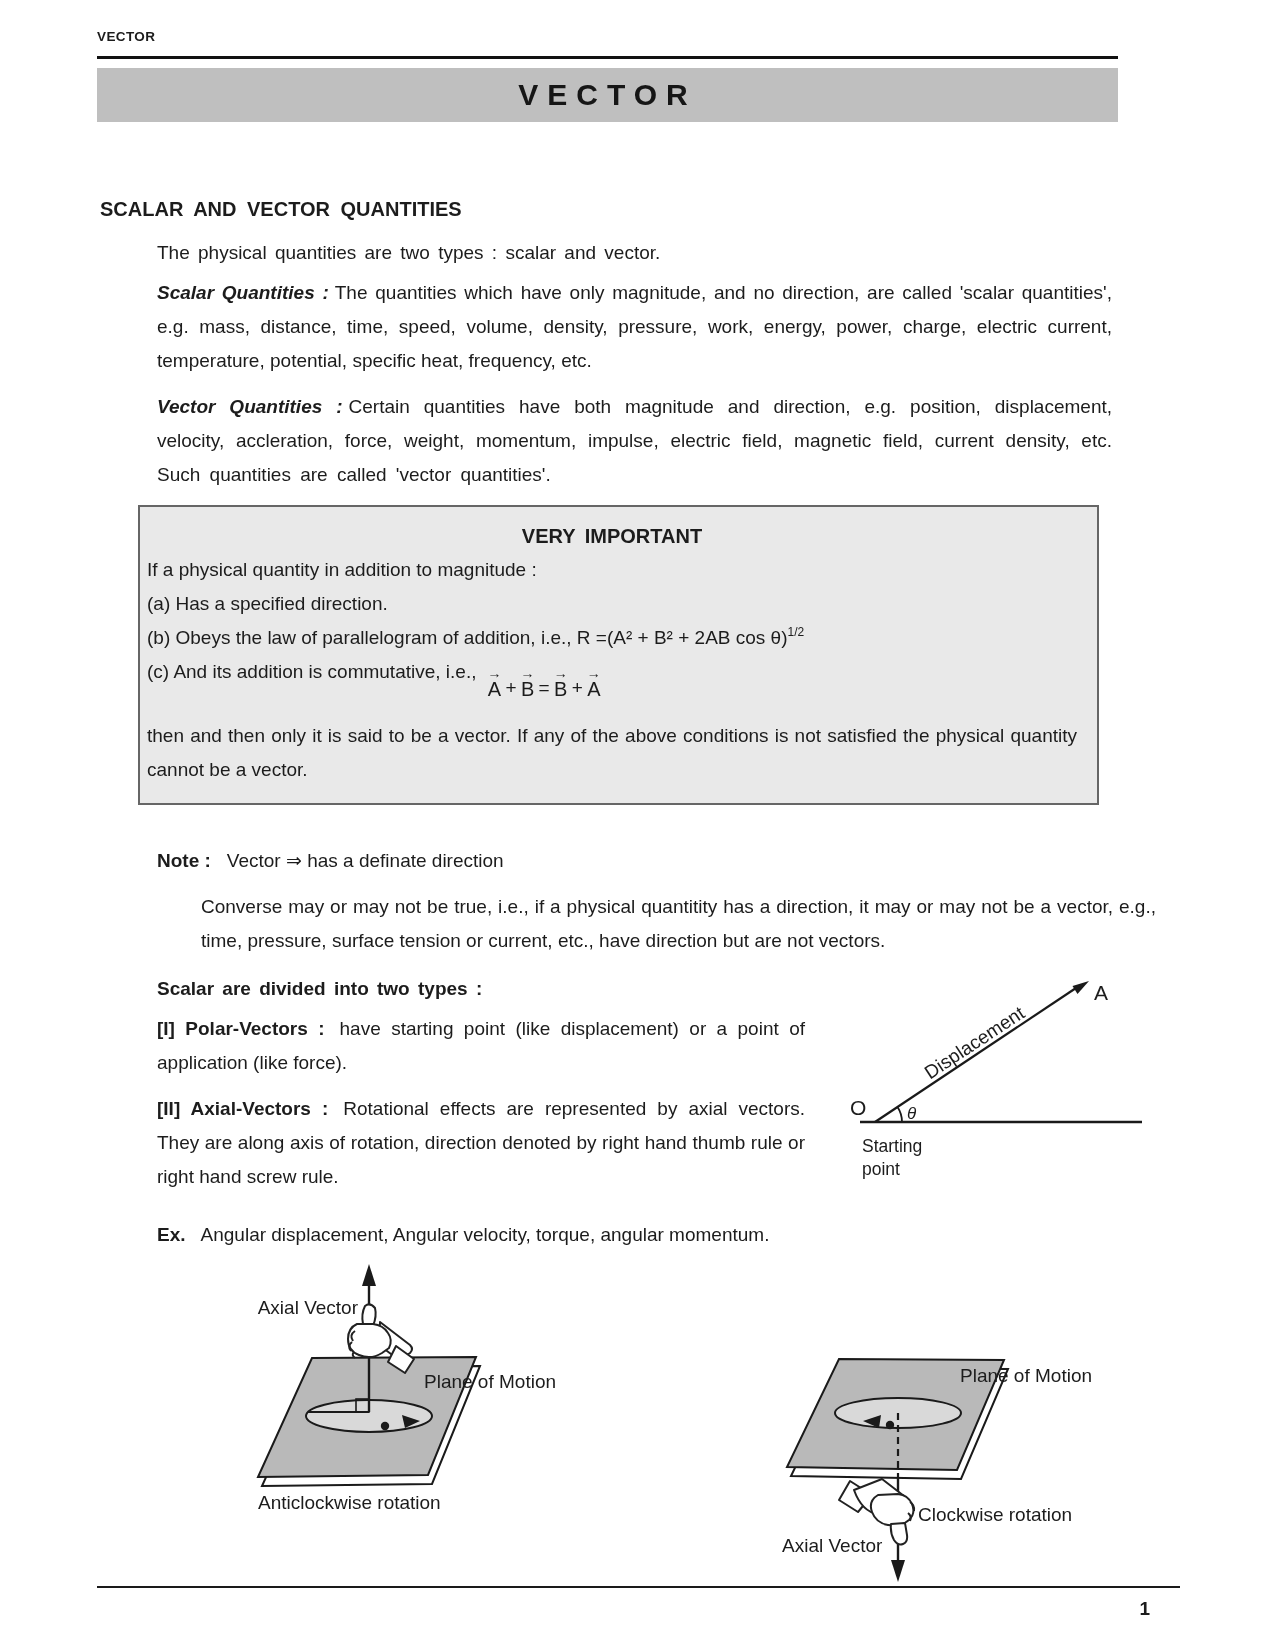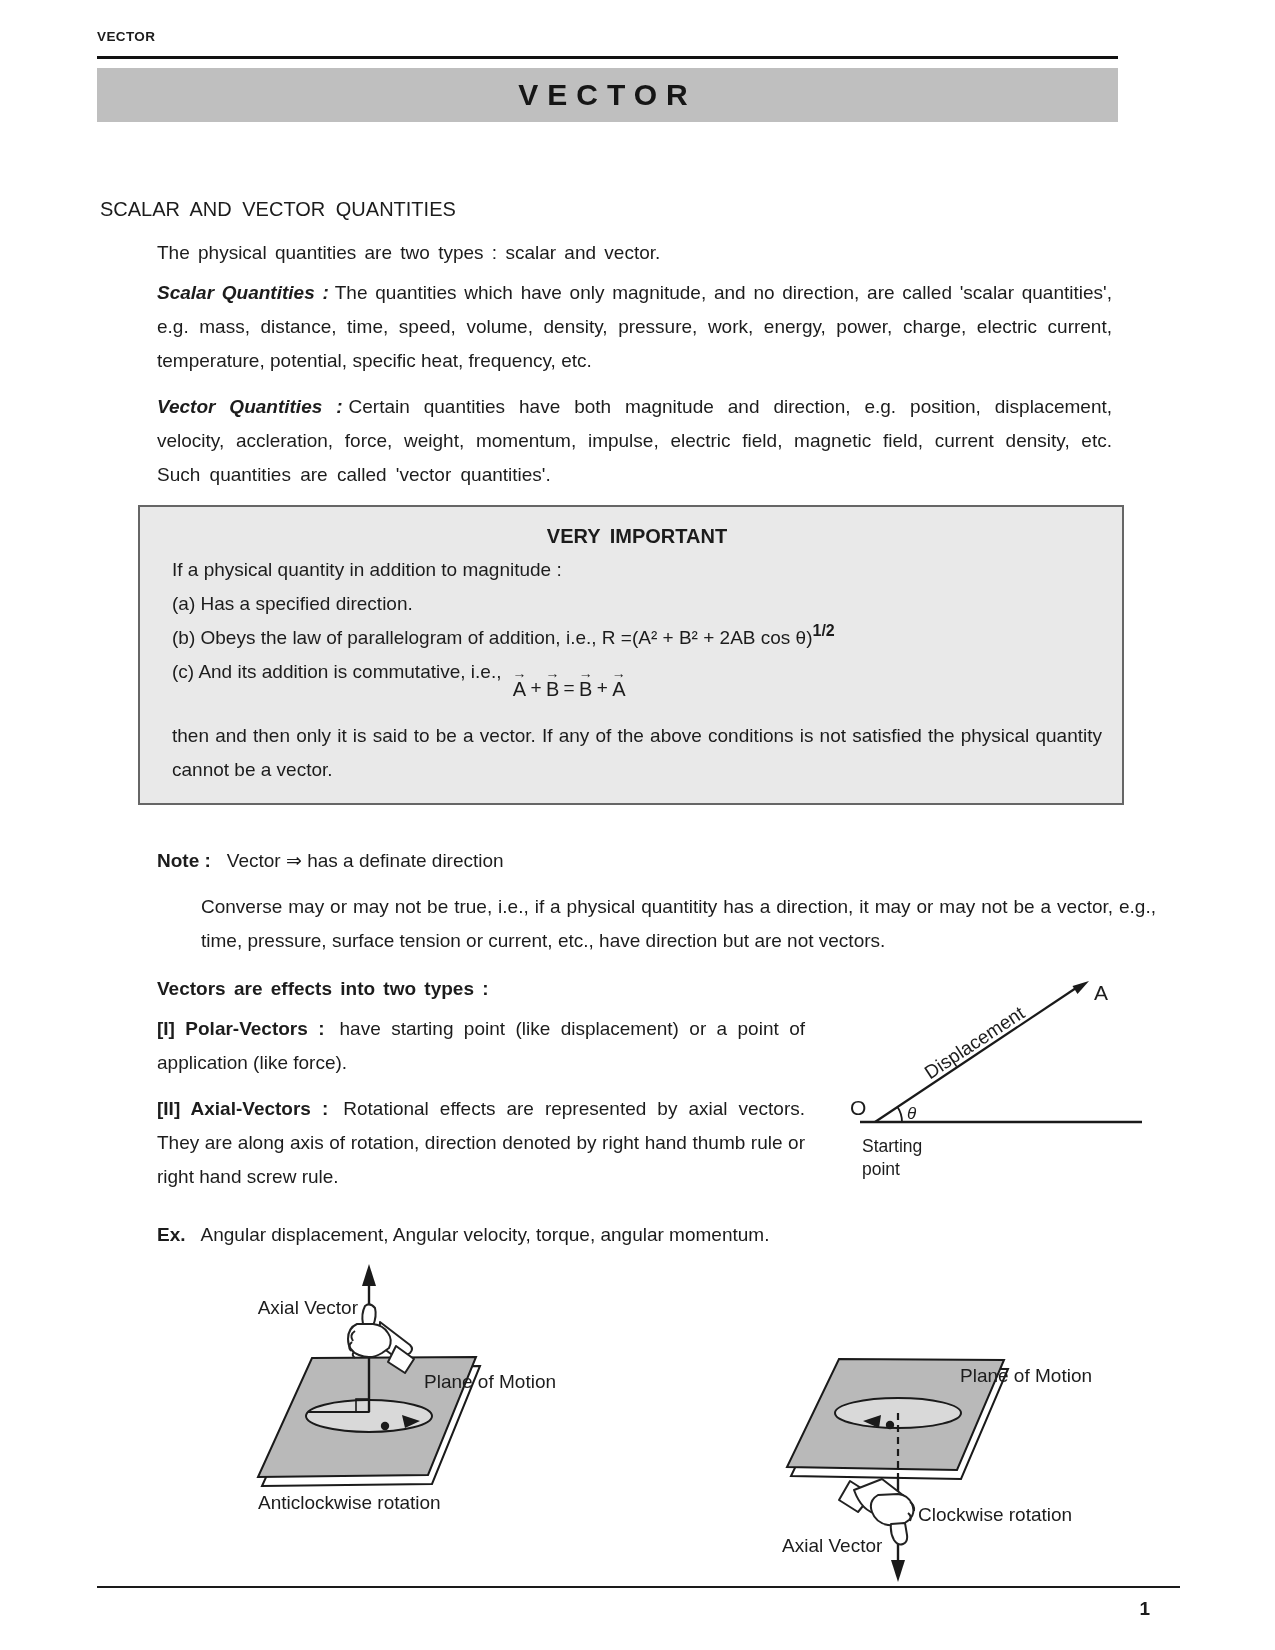"SCALAR AND VECTOR QUANTITIES" .sec-heading { font-weight: normal -> bold }
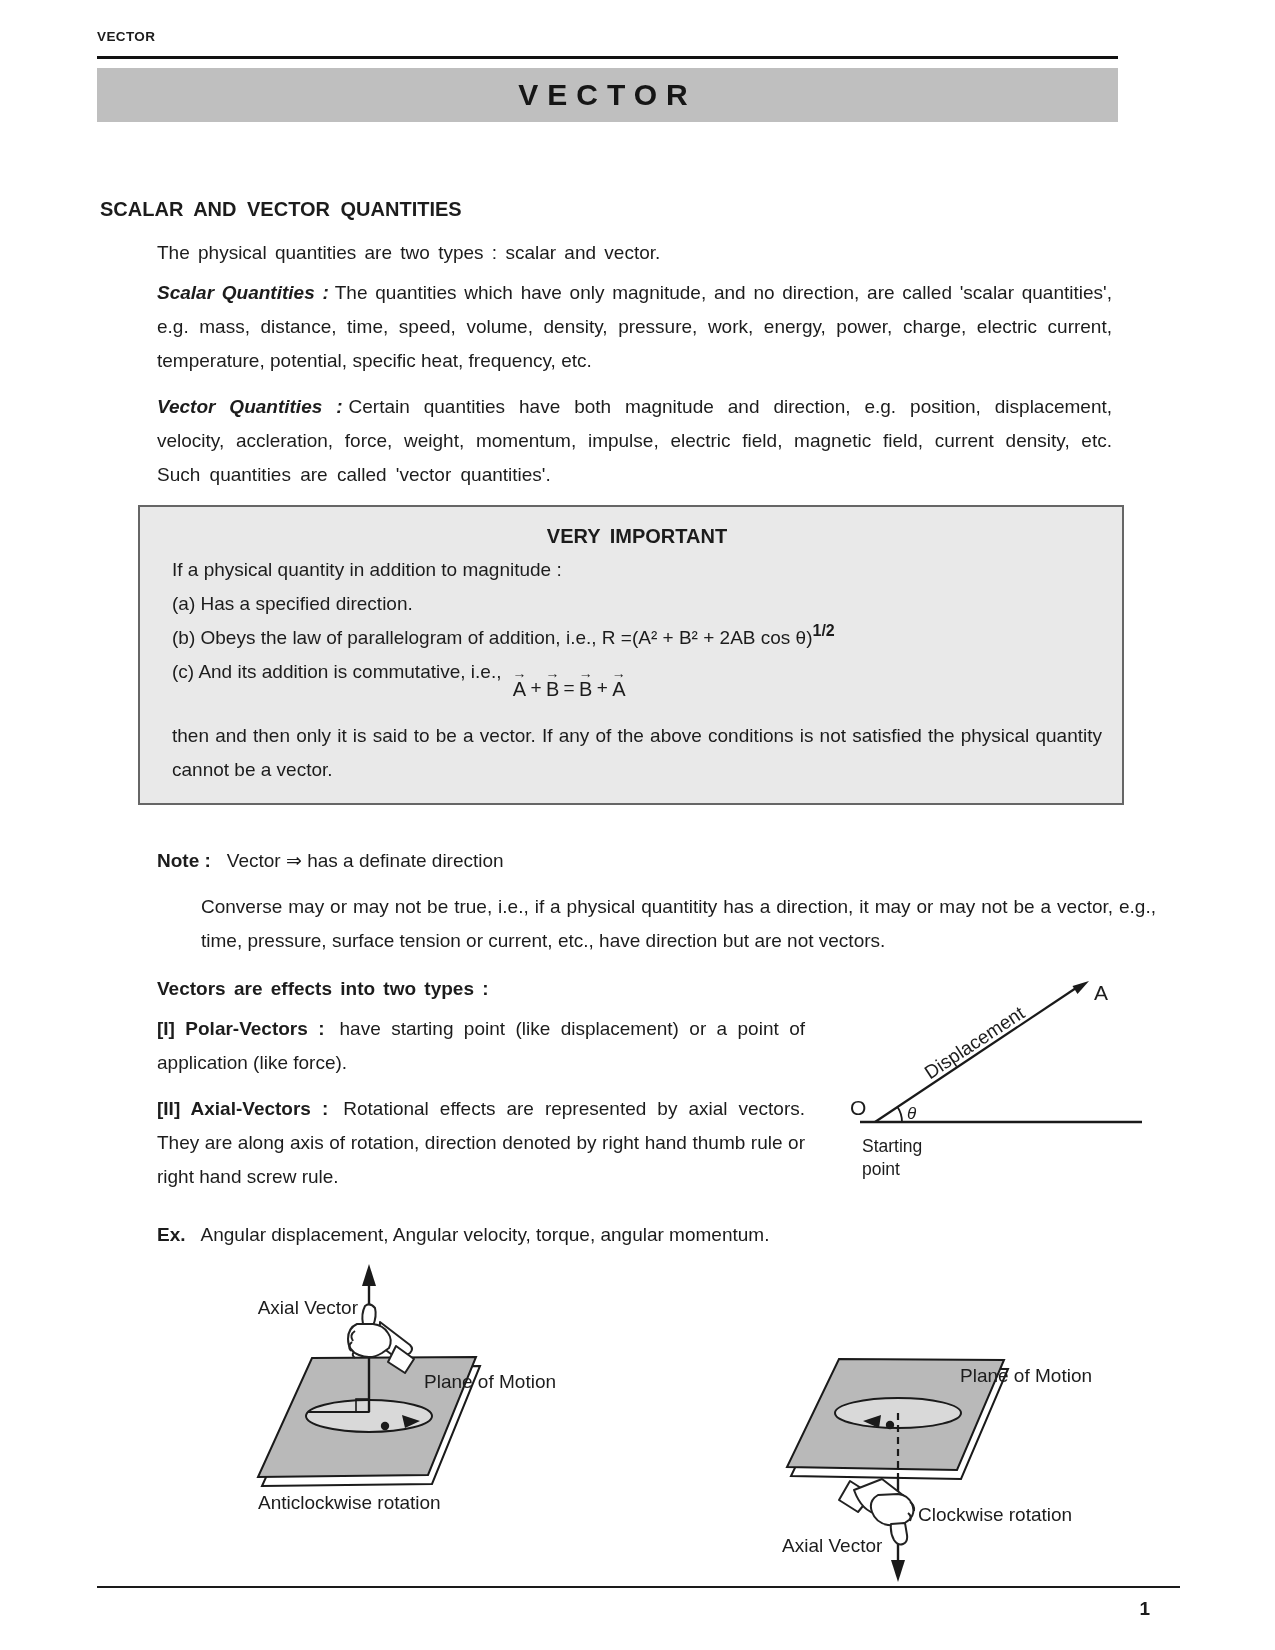"VERY IMPORTANT" .imp-box { padding: 12px 20px 16px 32px -> 12px 20px 16px 7px }
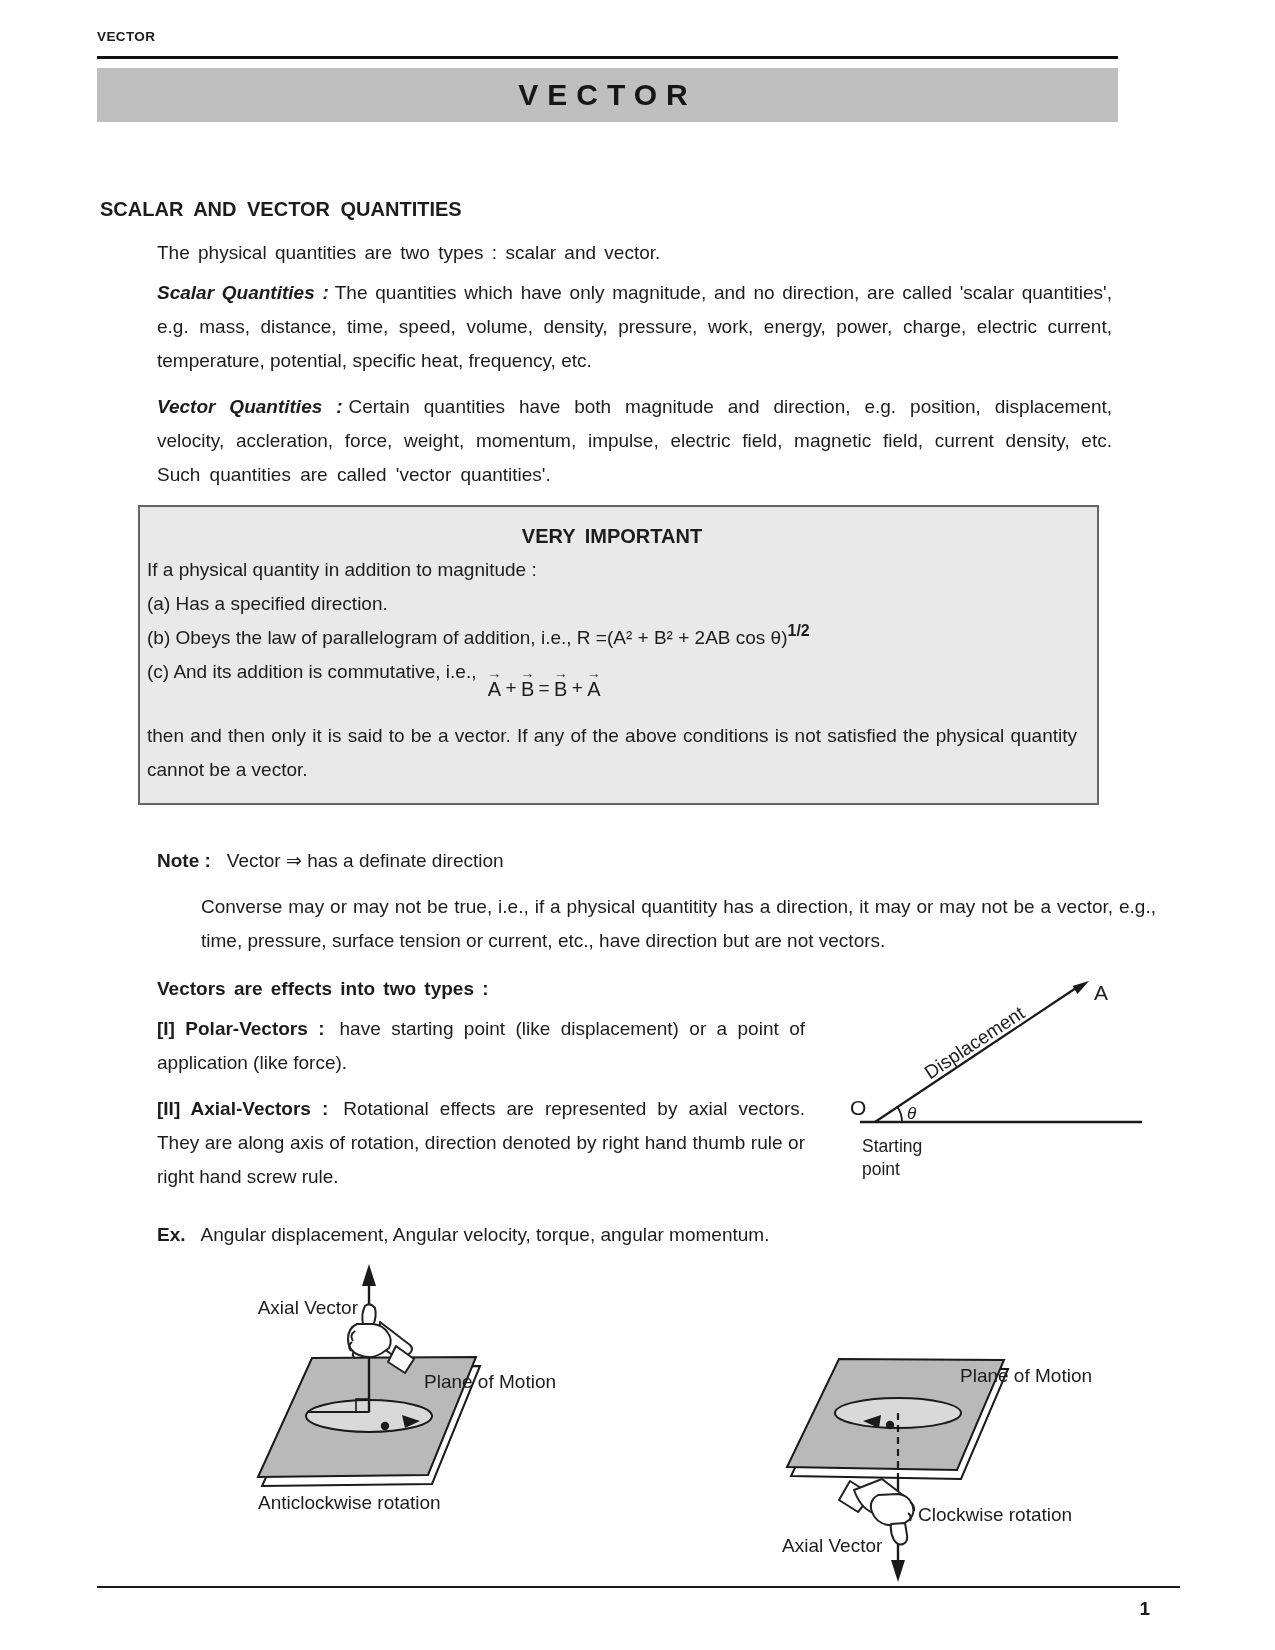"1/2" sup.half { font-size: 16px -> 12px; font-weight: bold -> none }
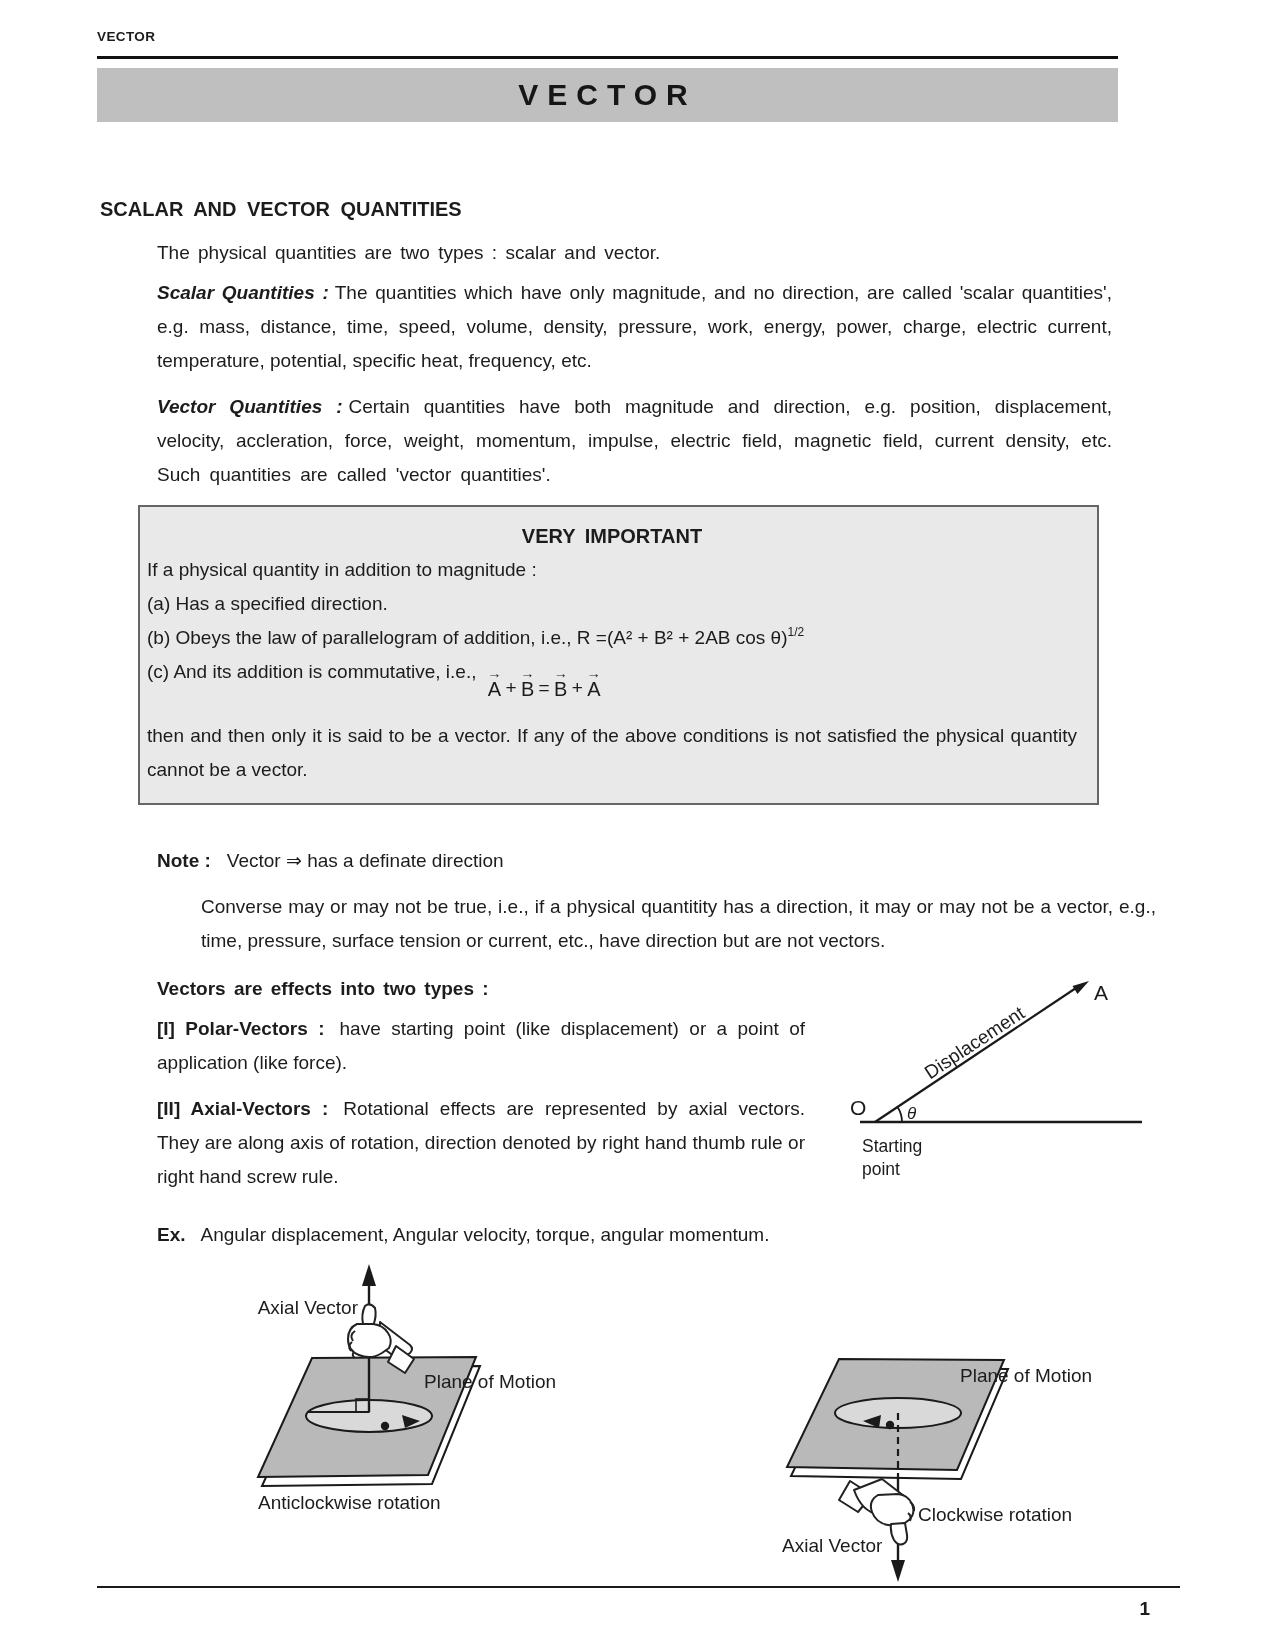"Vectors are effects into two" div.abs { text: Vectors are effects -> Scalar are divided }
